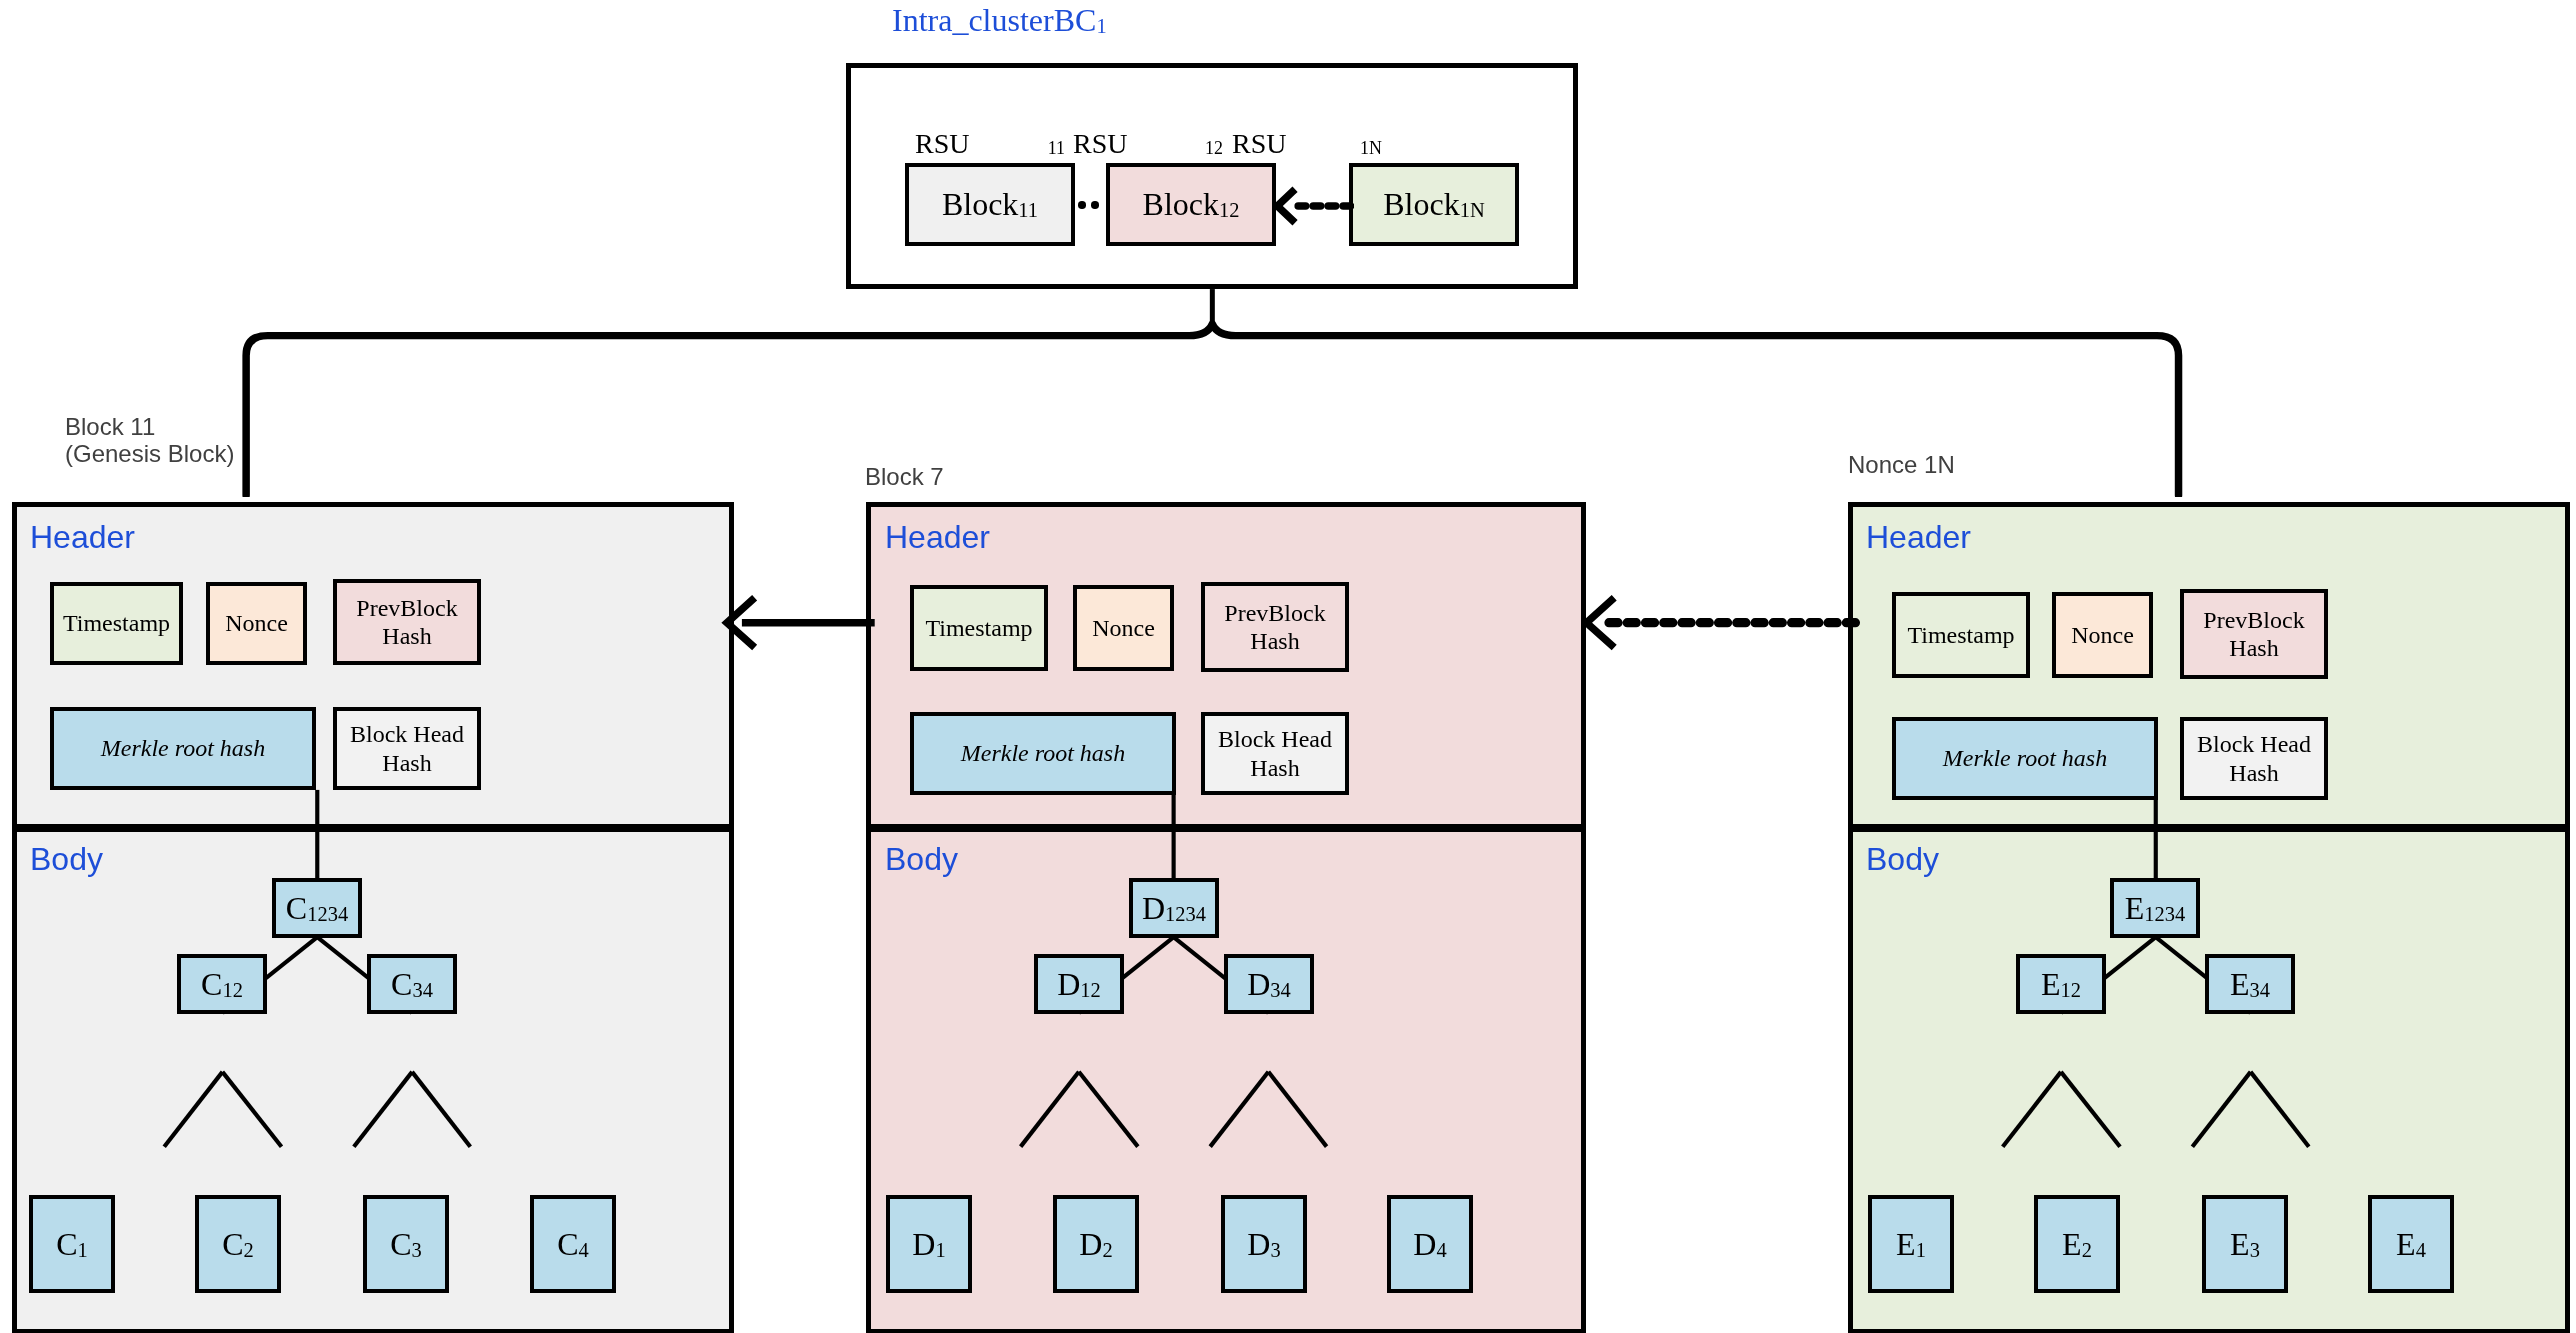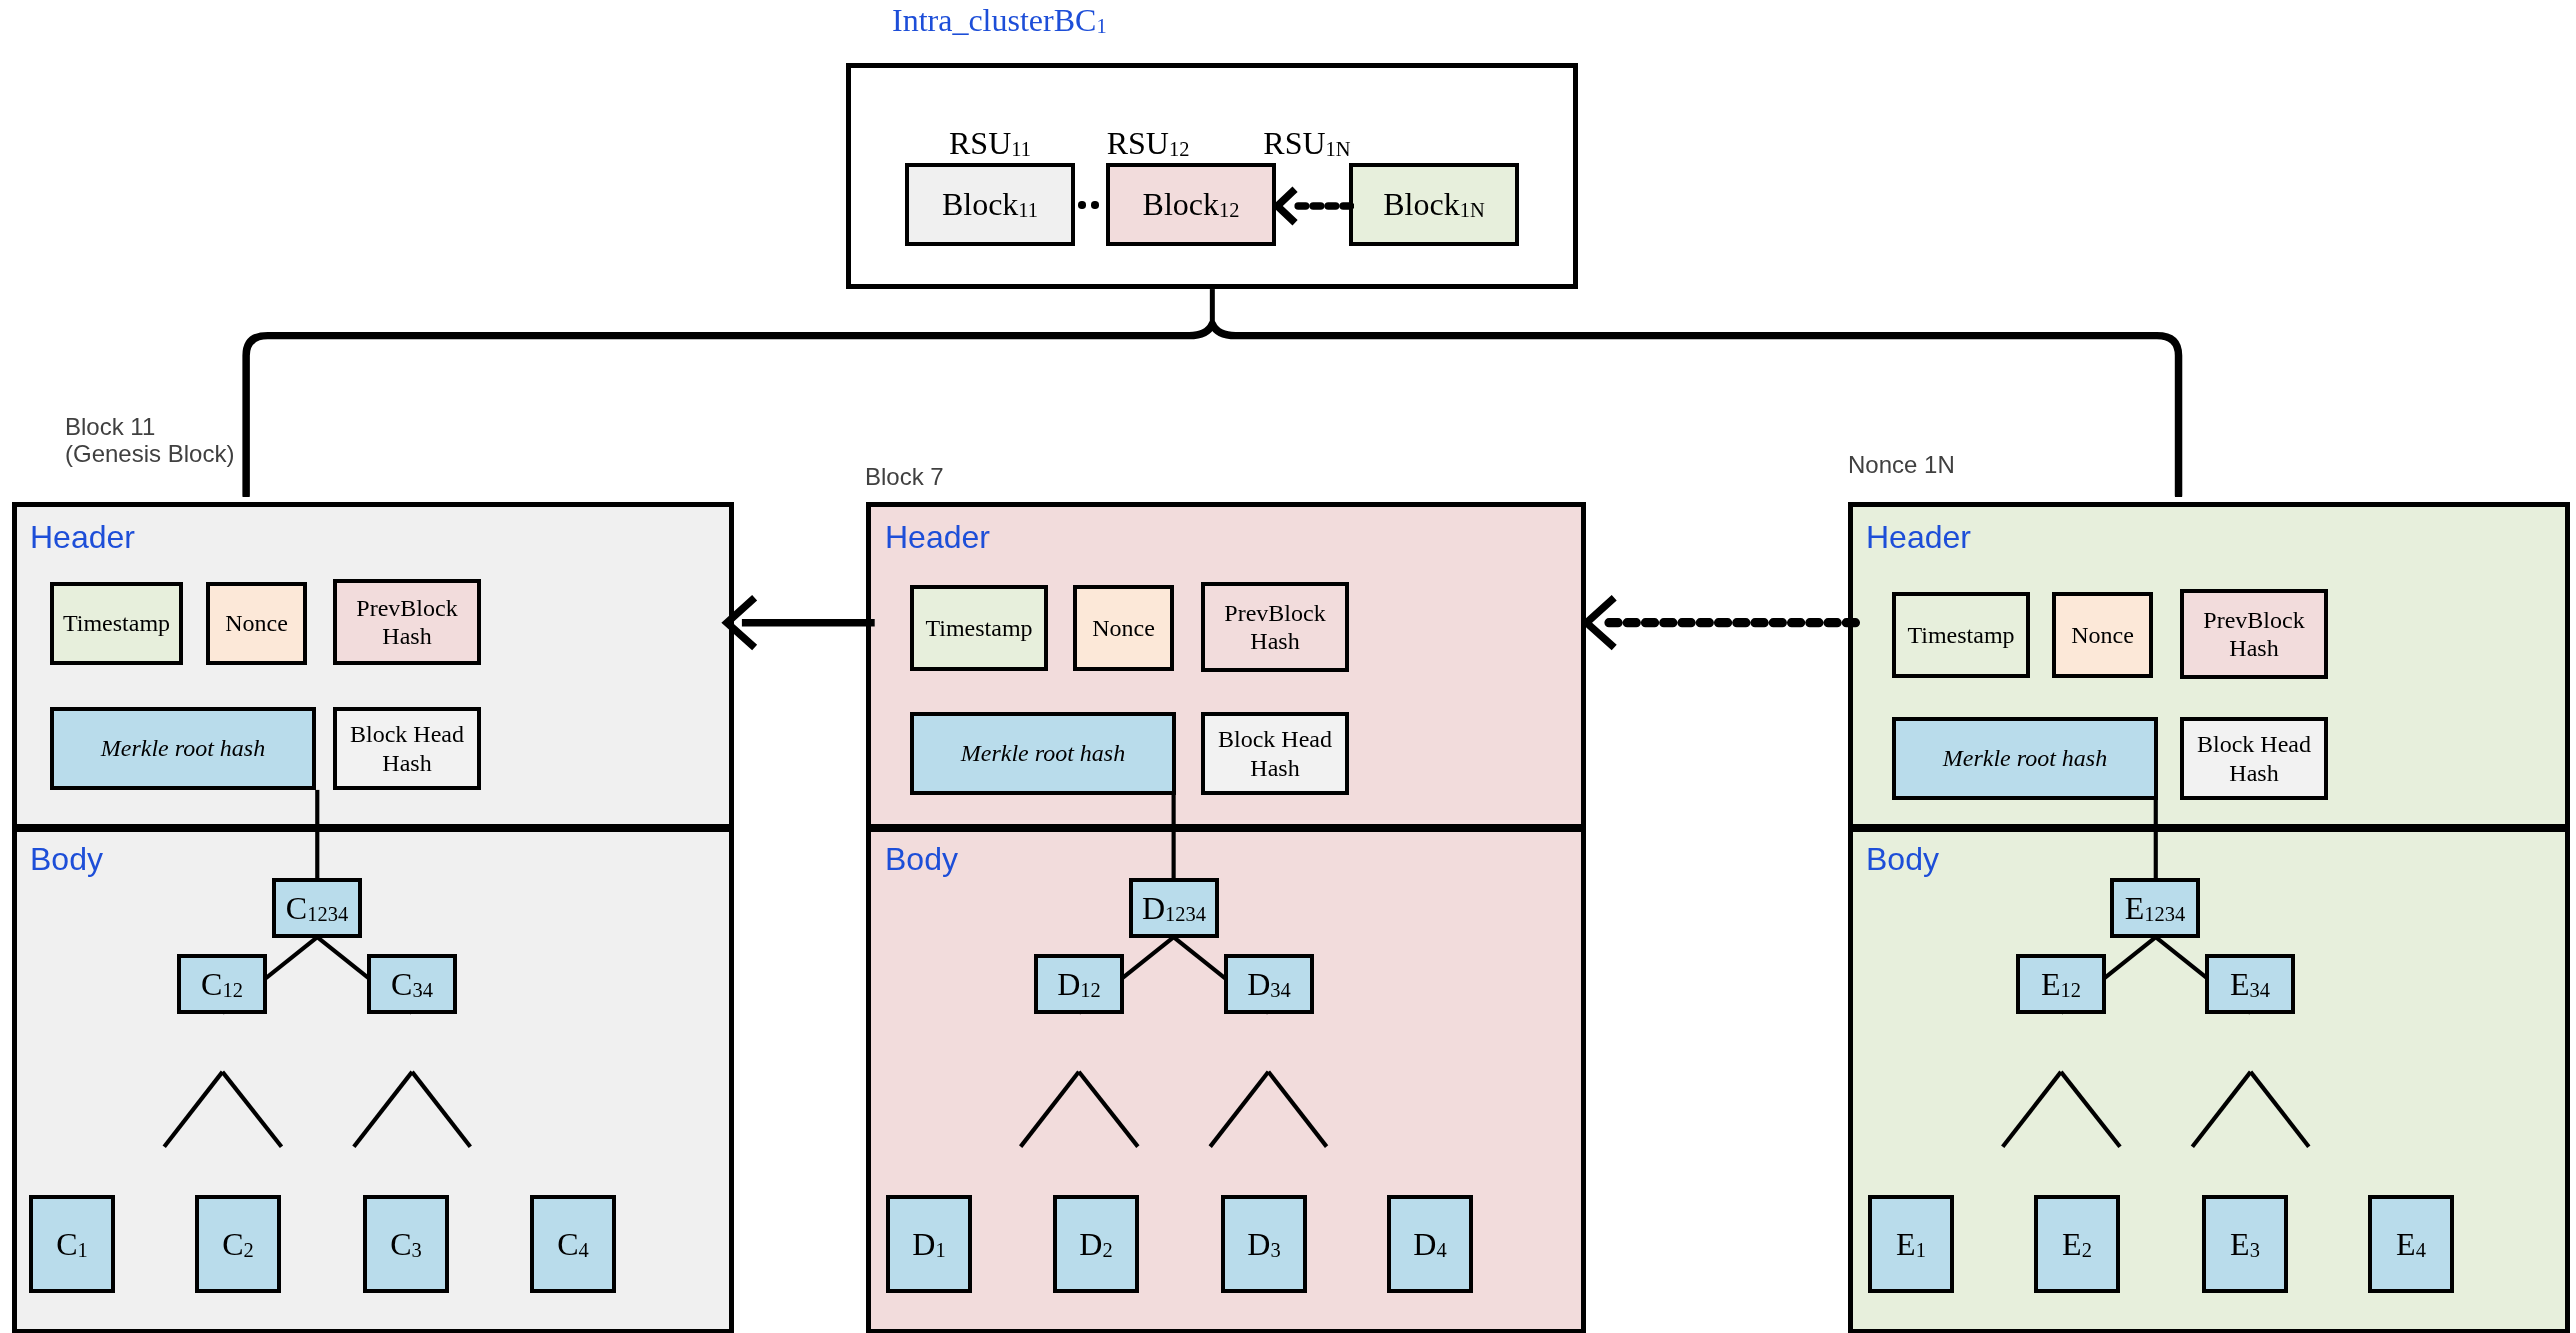"RSU" .rsu-label { font-size: 32px -> 28px; justify-content: center -> space-between }
